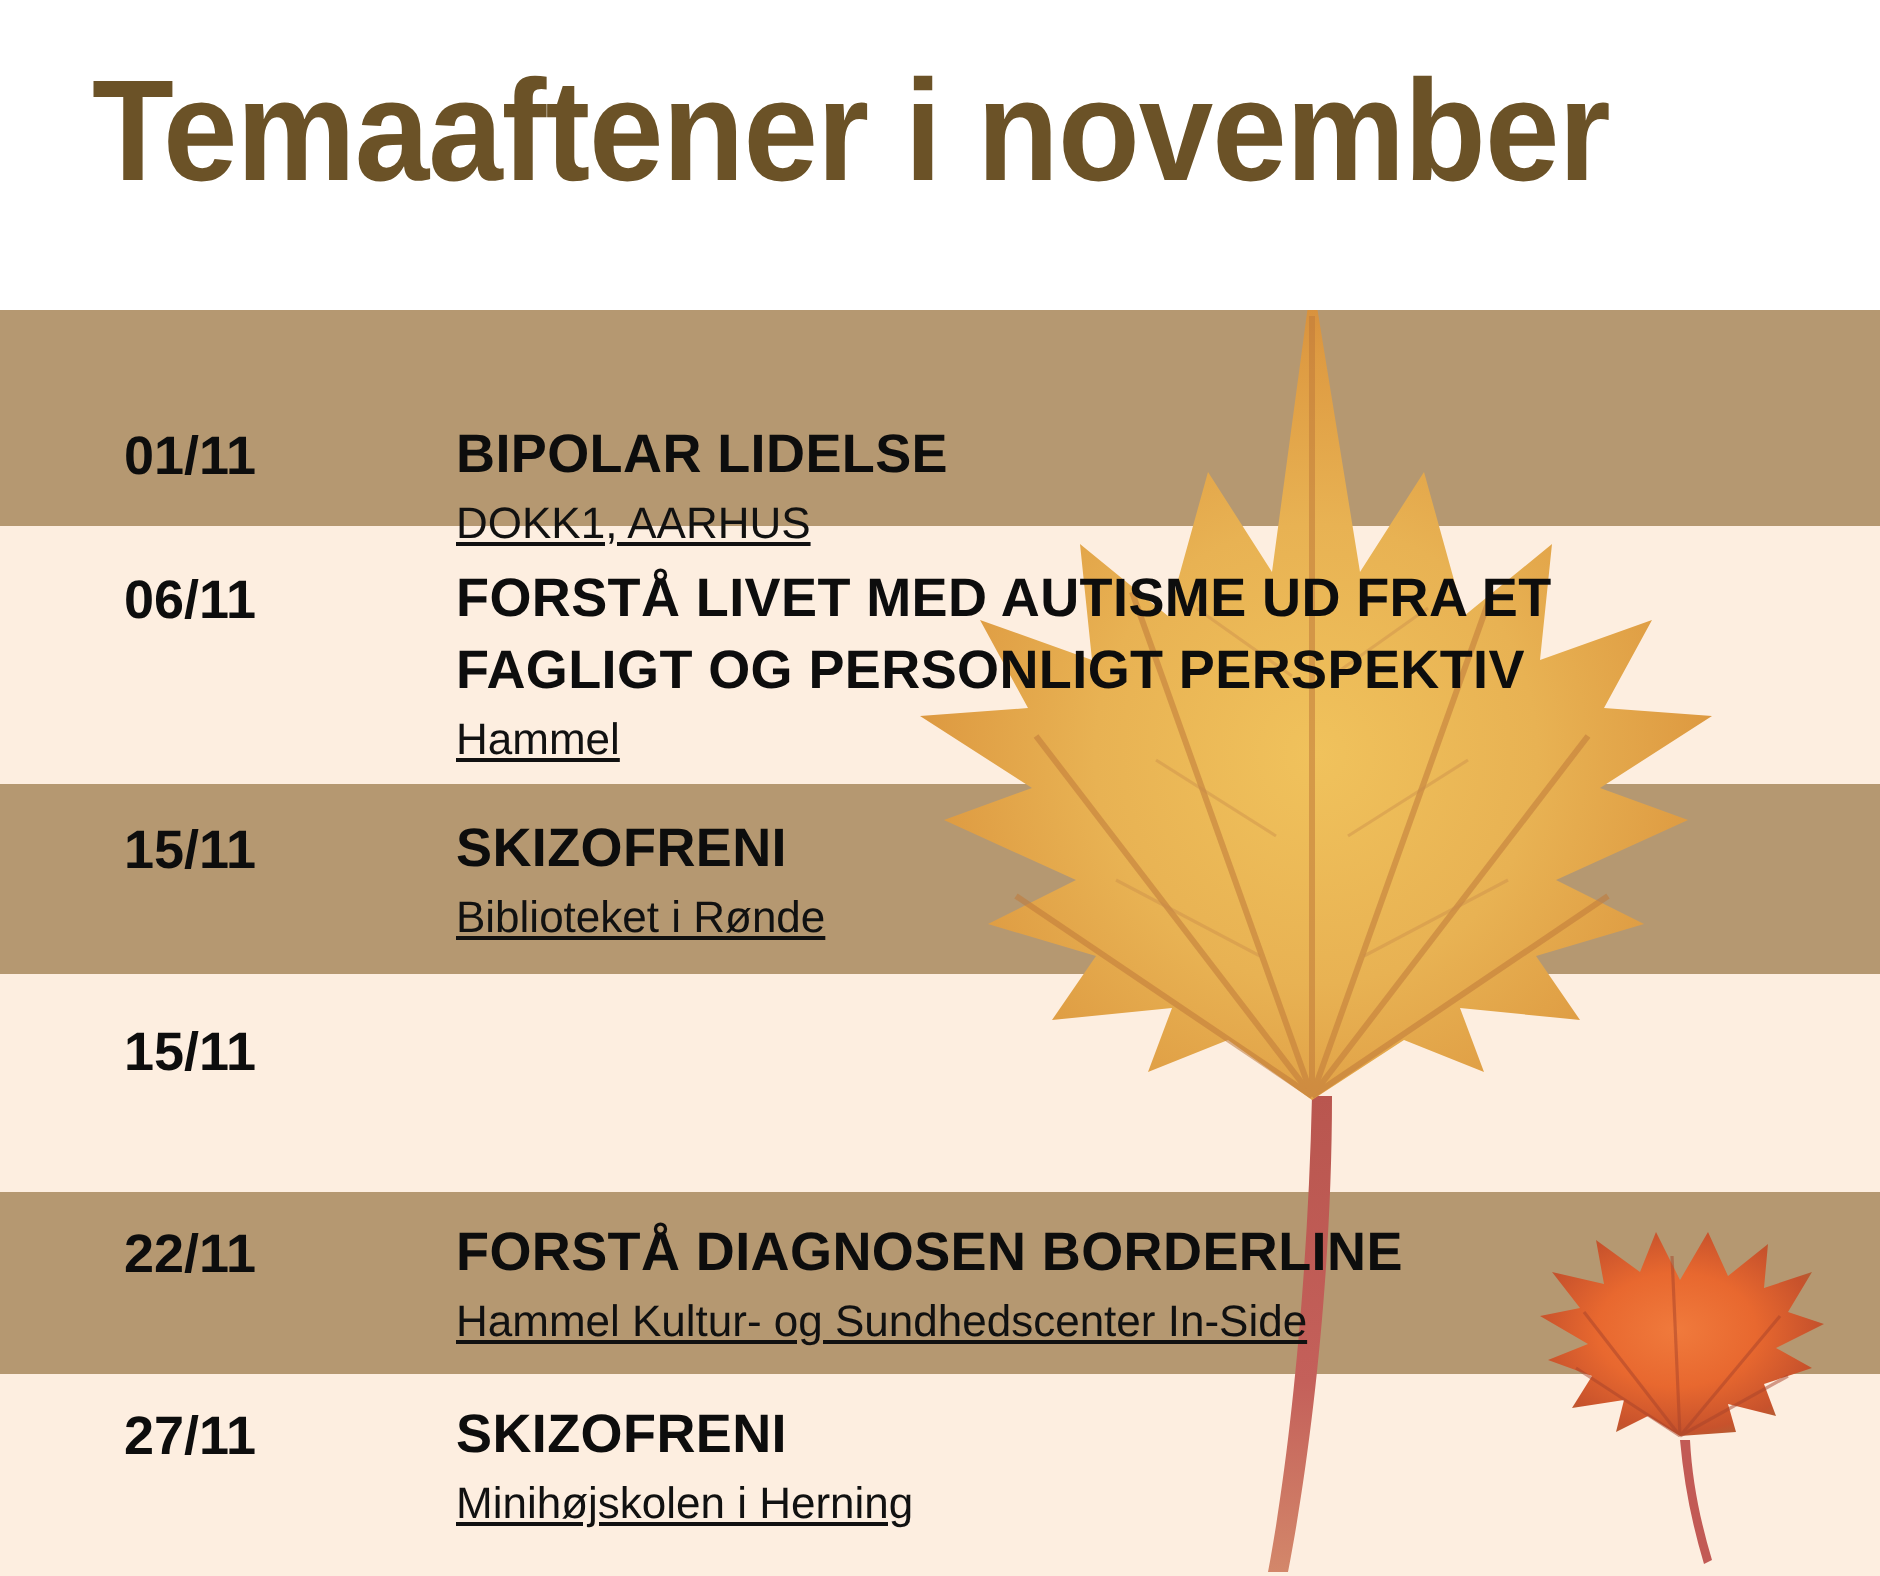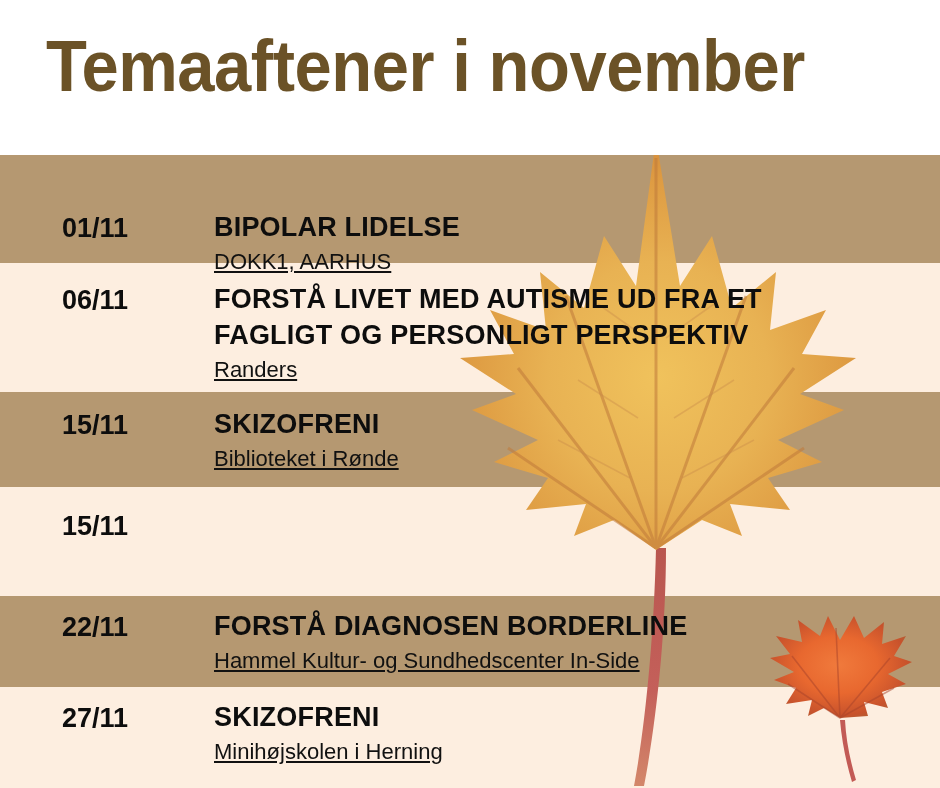"BIPOLAR LIDELSE" .row-body { left: 214px -> 228px }
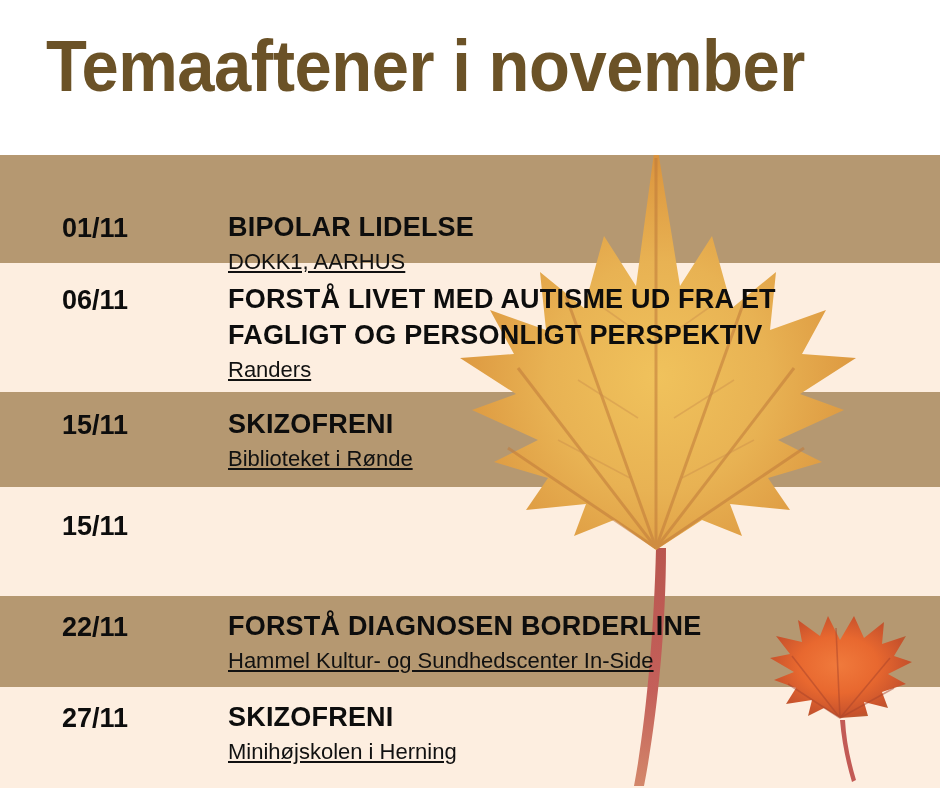"Randers" div.row-venue { text: Randers -> Hammel }
